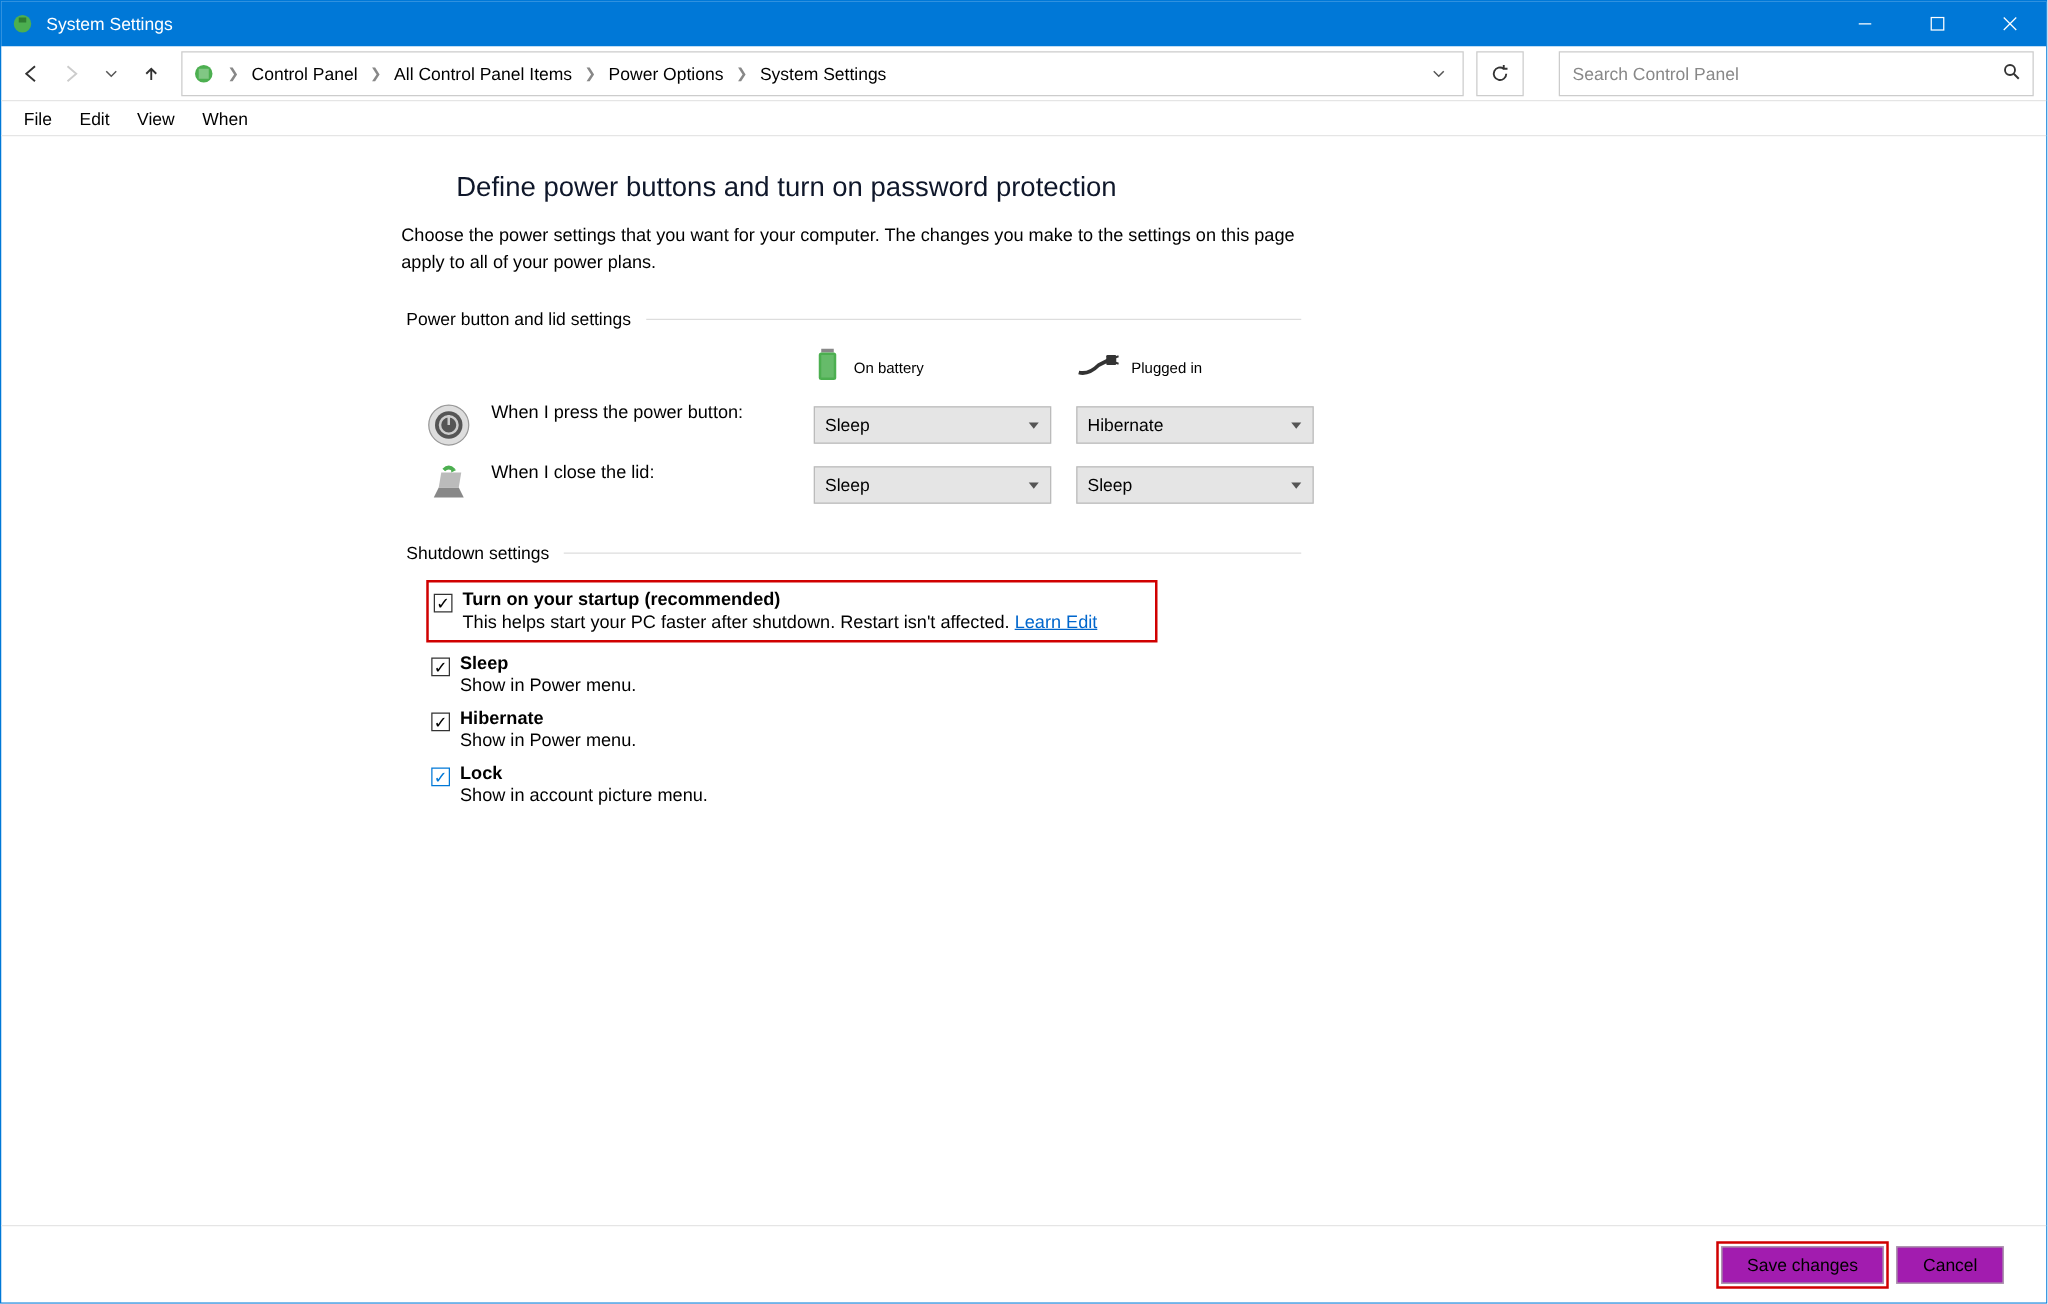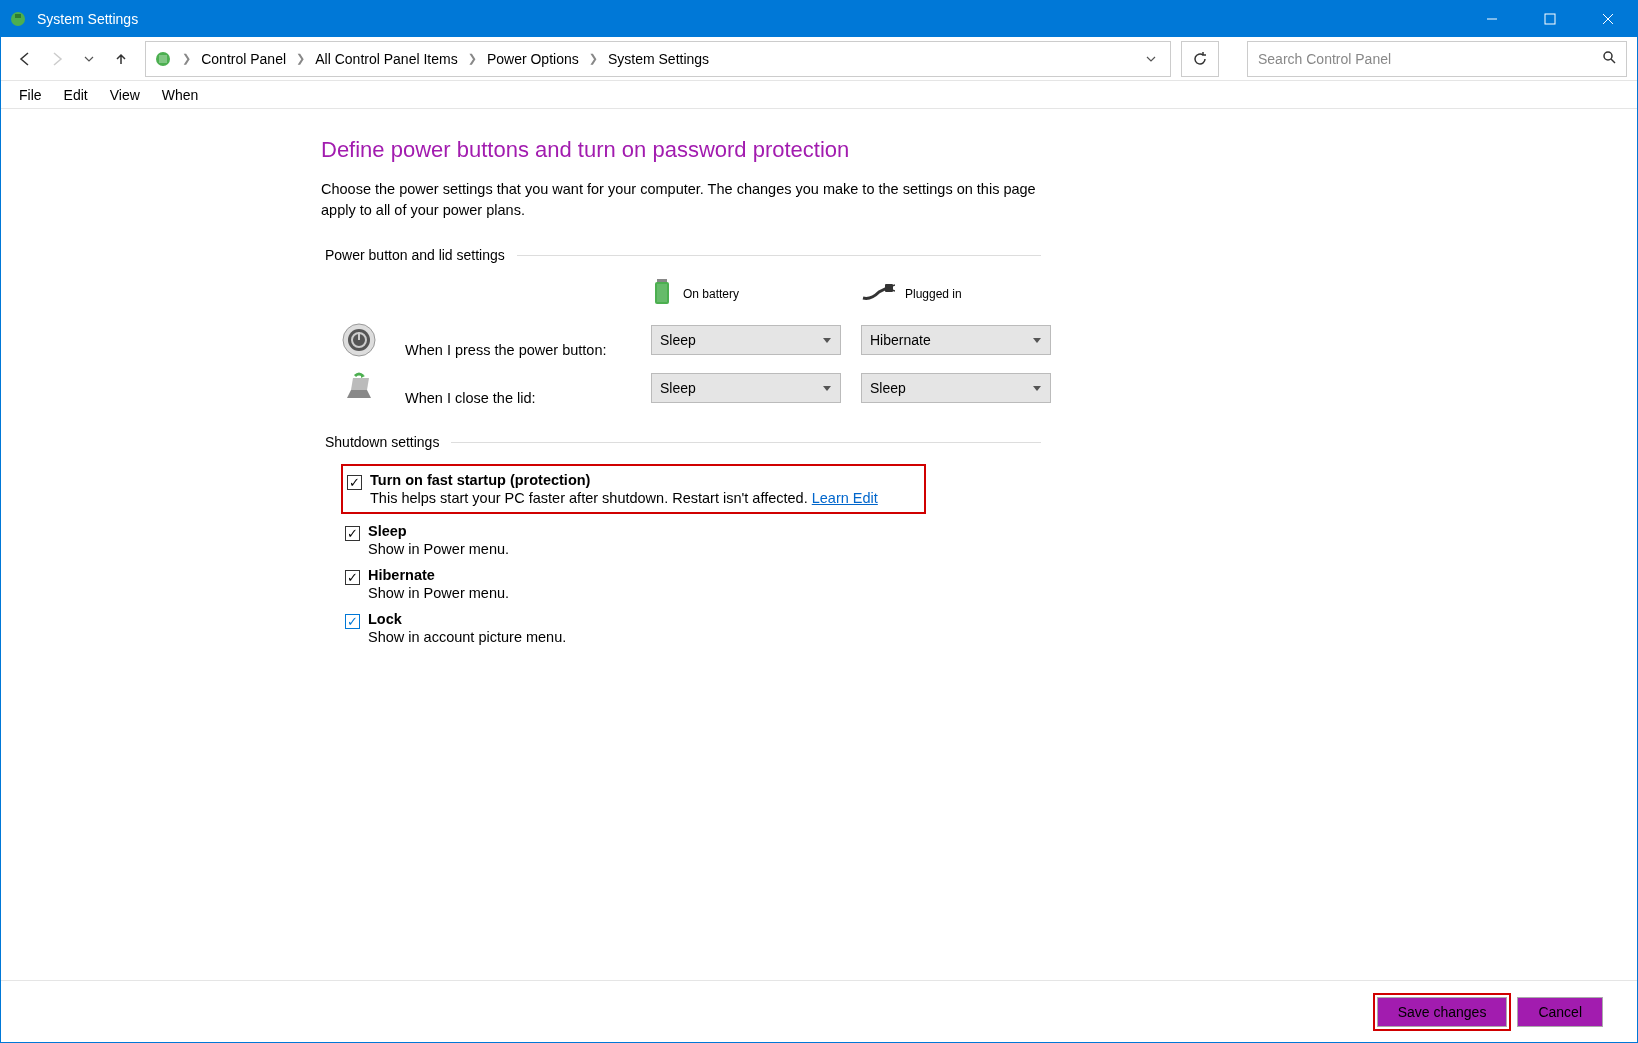"Define power buttons and turn" h1 { color: #a21caf -> #0f172a; margin-left: none -> 44px }
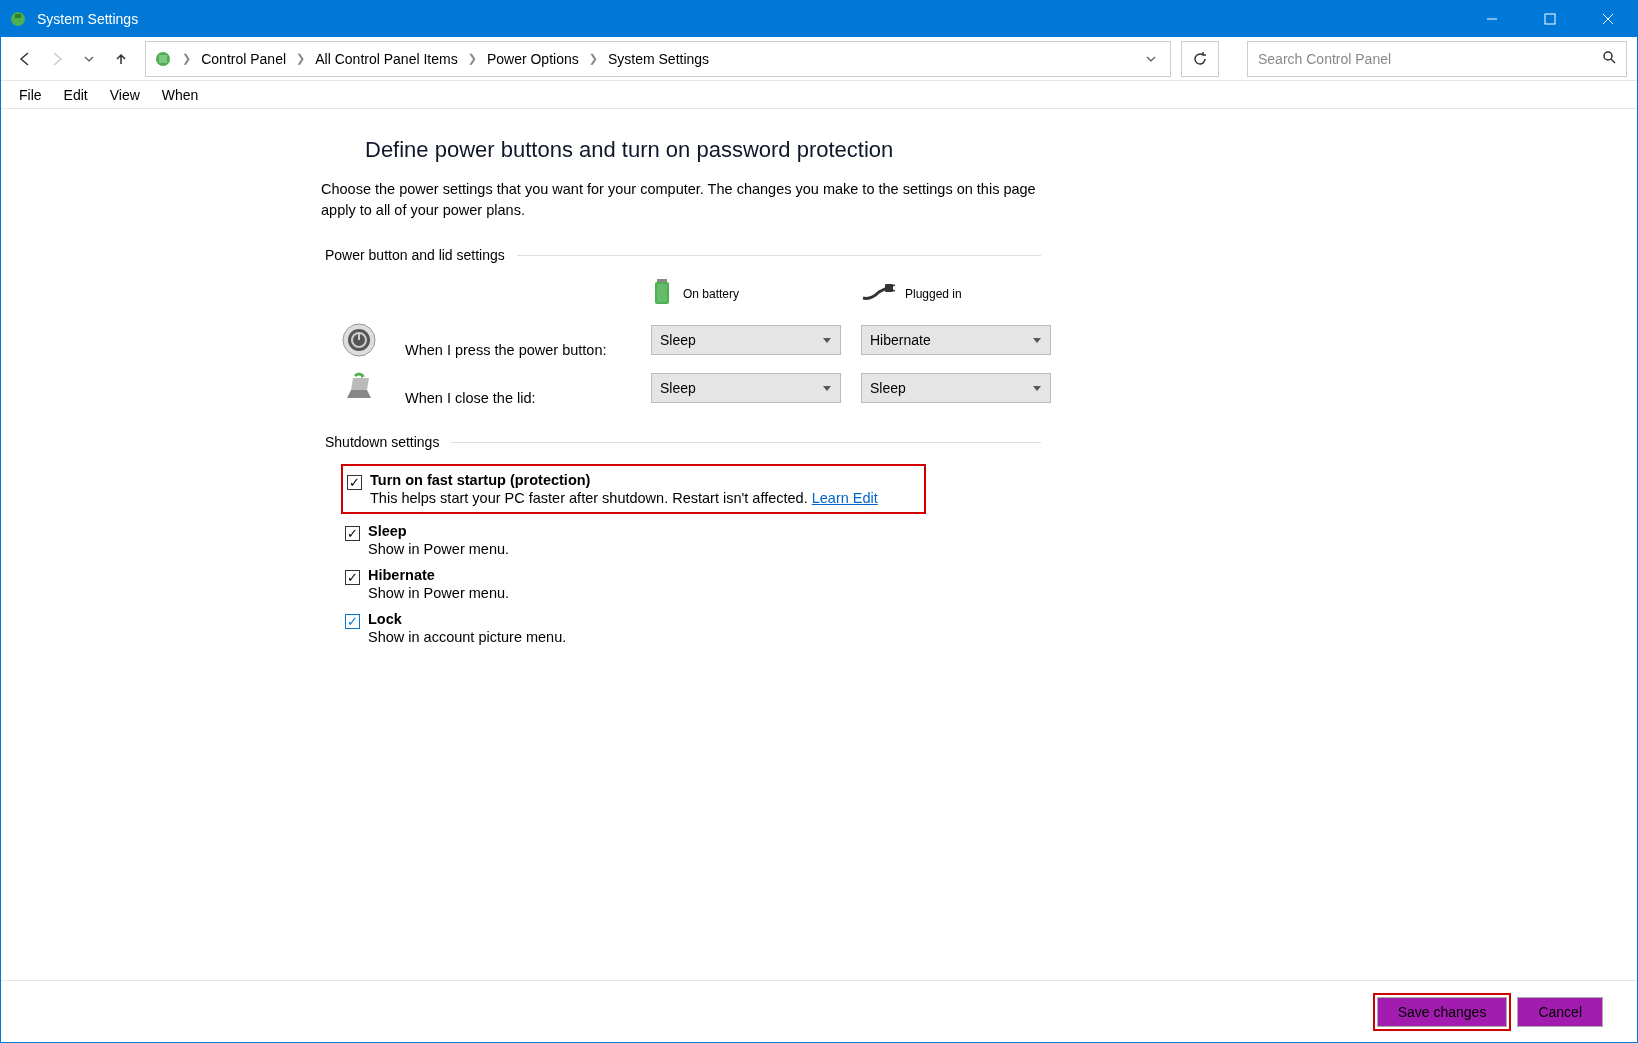"When I press the power" .rowlabel { align-items: flex-end -> flex-start; gap: 28px -> 16px }
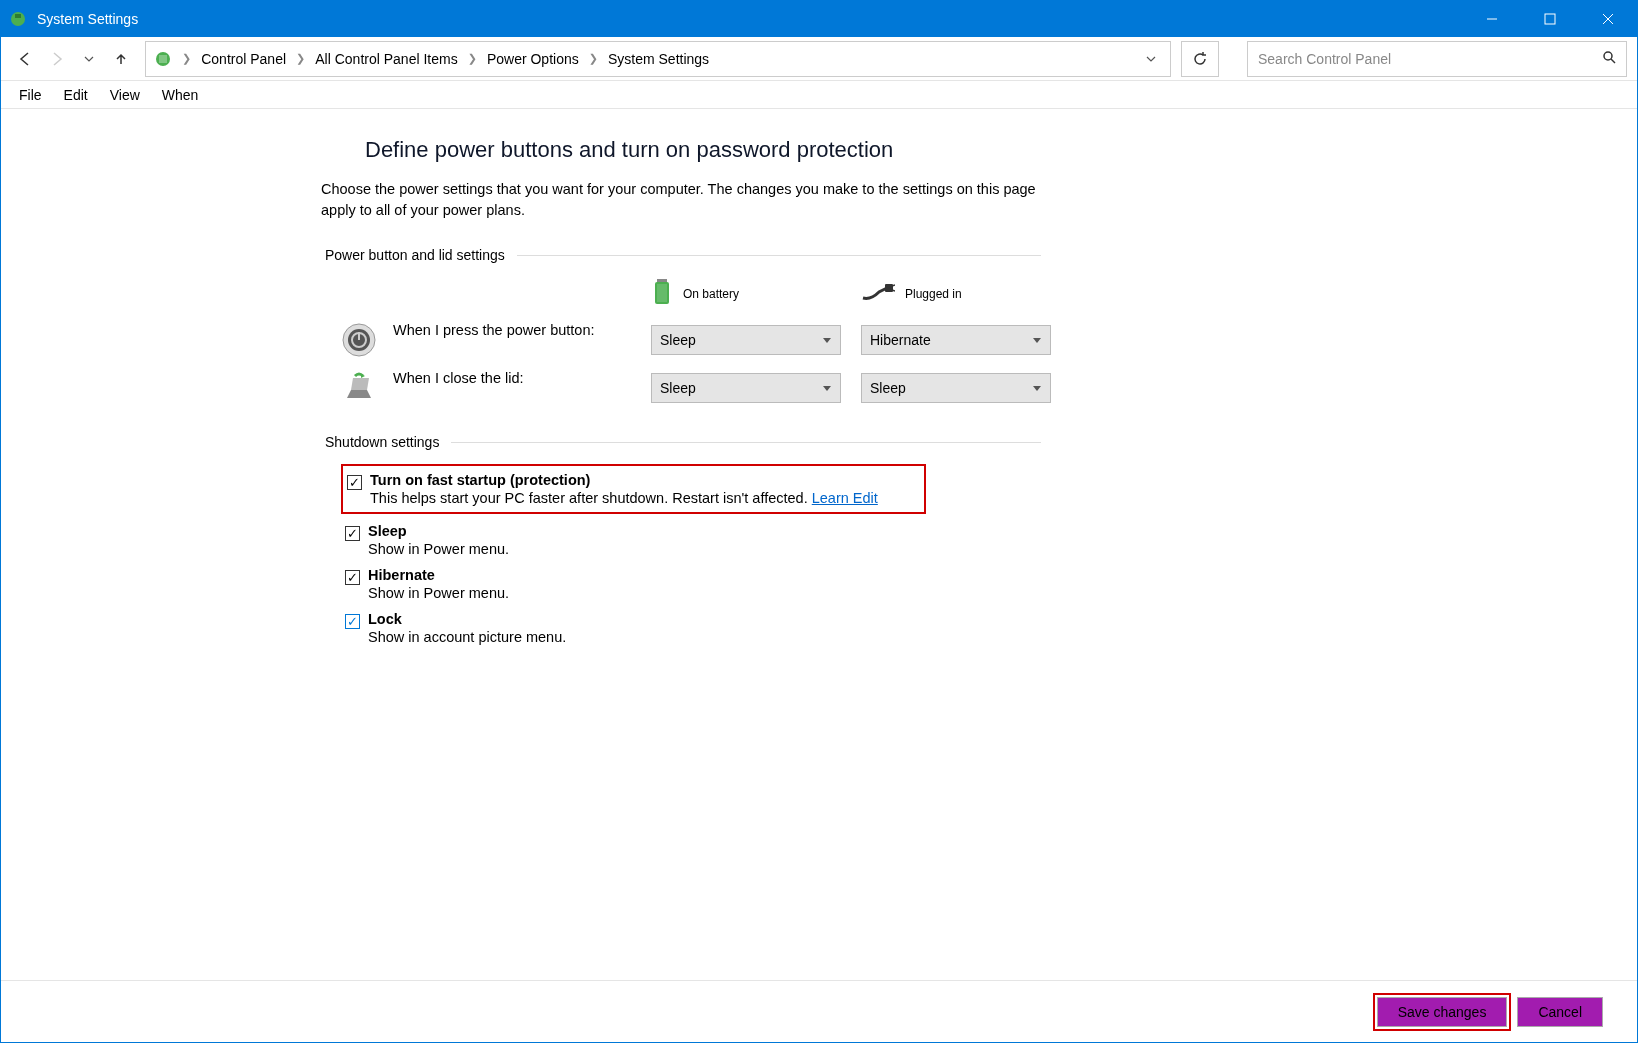"Turn on fast startup (protection)" div.cb-title { text: fast startup (protection -> your startup (recommended }
